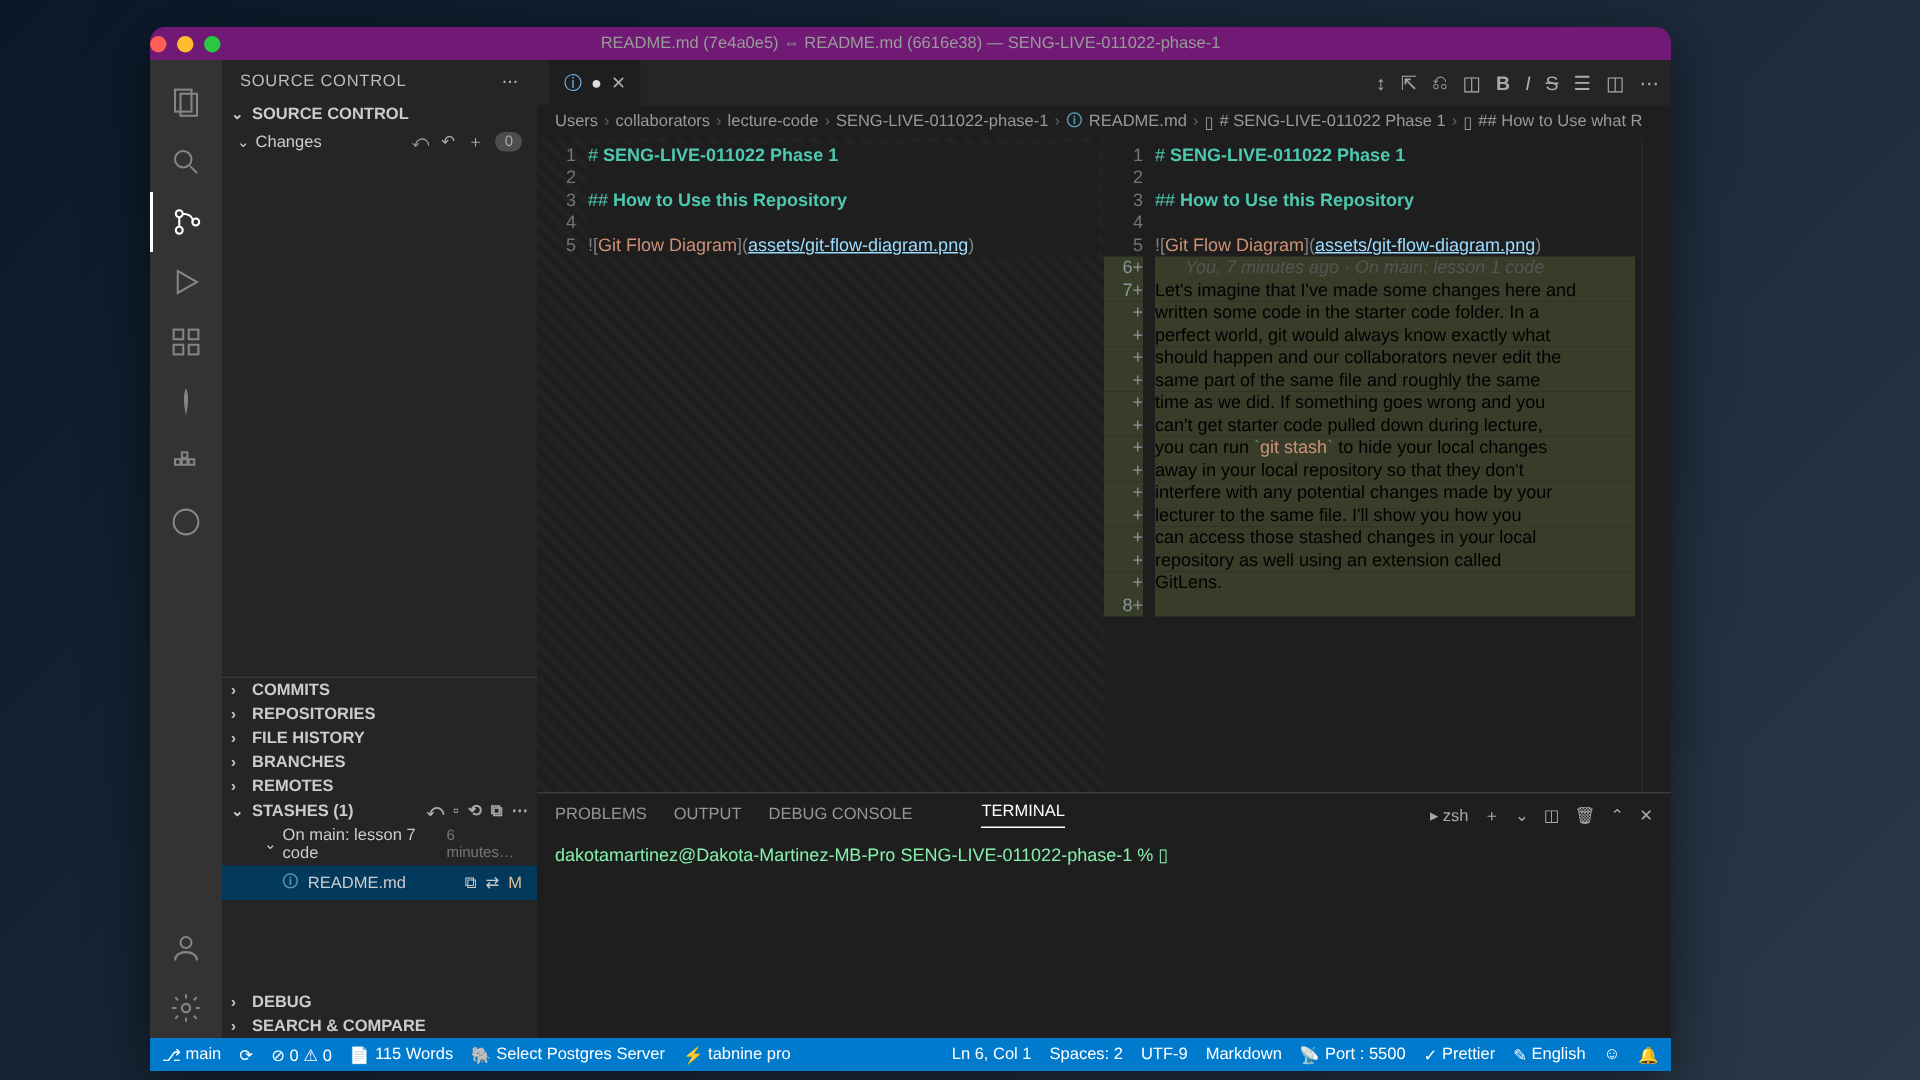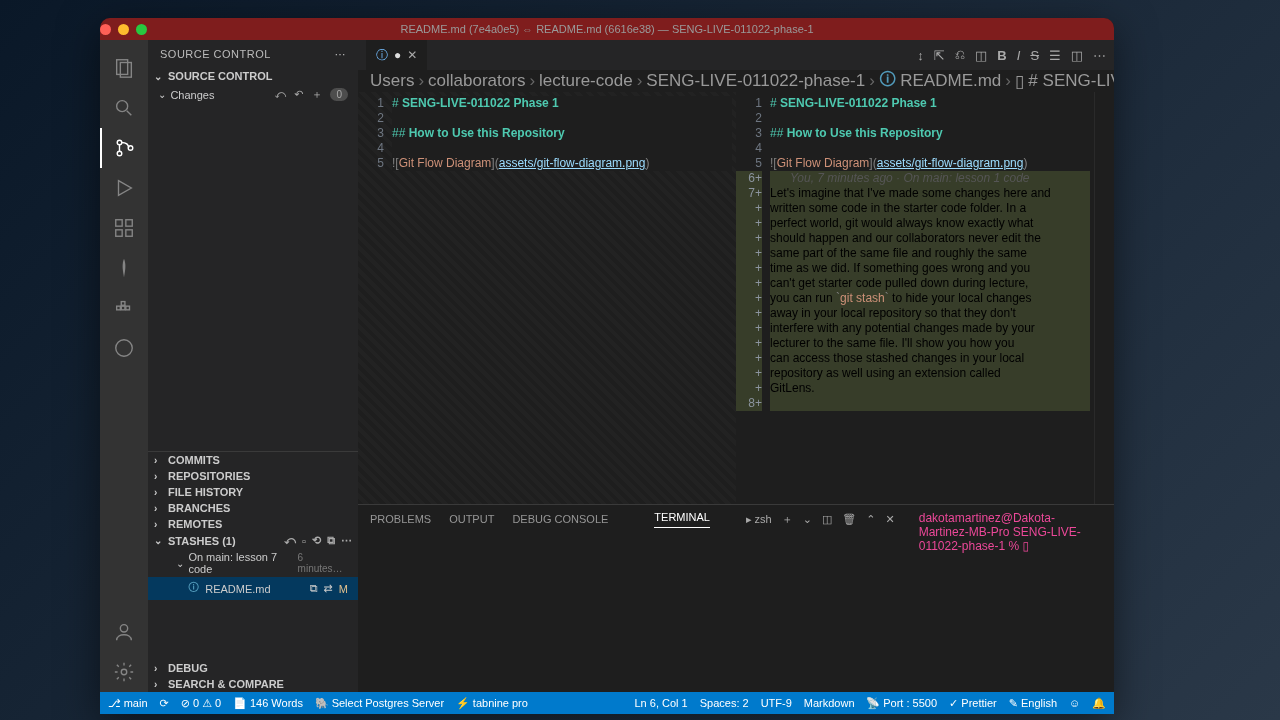"README.md (7e4a0e5) ⇔ README.md" .titlebar { background: #7f1d1d -> #701a75 }
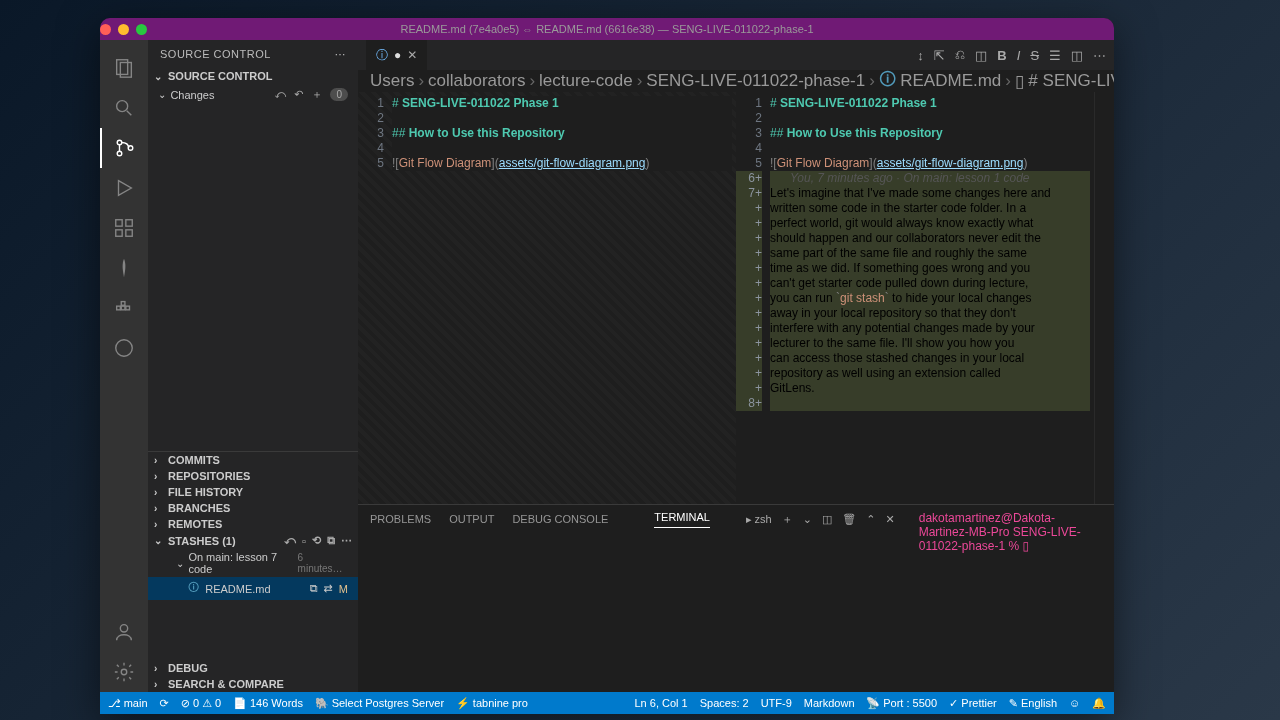"Users" .breadcrumb { font-size: 17px -> 11px }
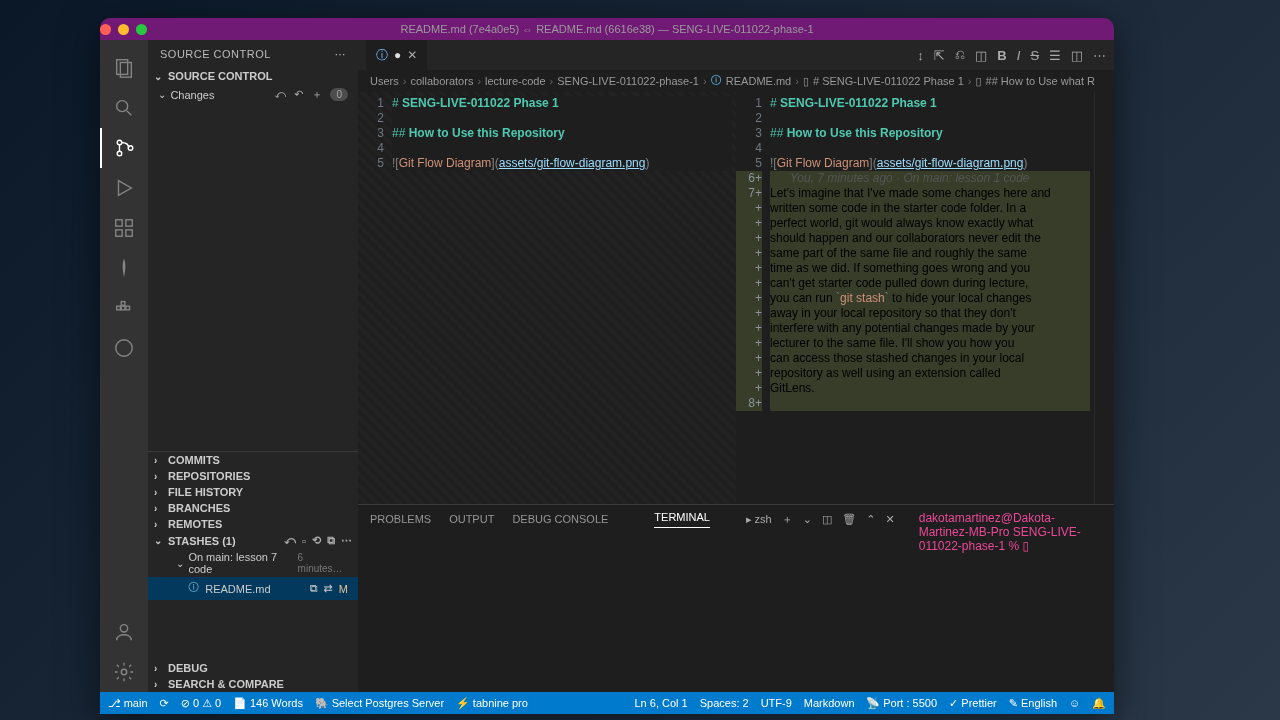"PROBLEMS" .terminal-panel { flex-direction: row -> column; height: 188px -> 164px }
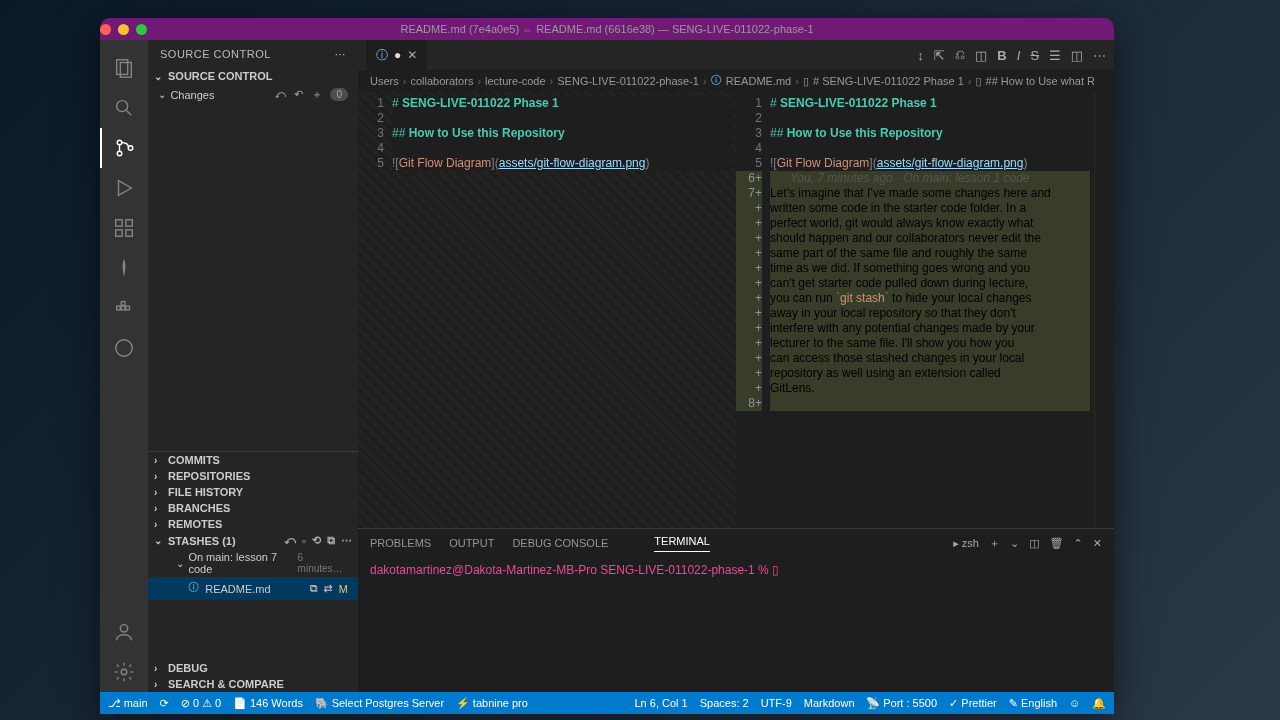"dakotamartinez@Dakota-Martinez-MB-Pro" .term-body { color: #ec4899 -> #86efac }
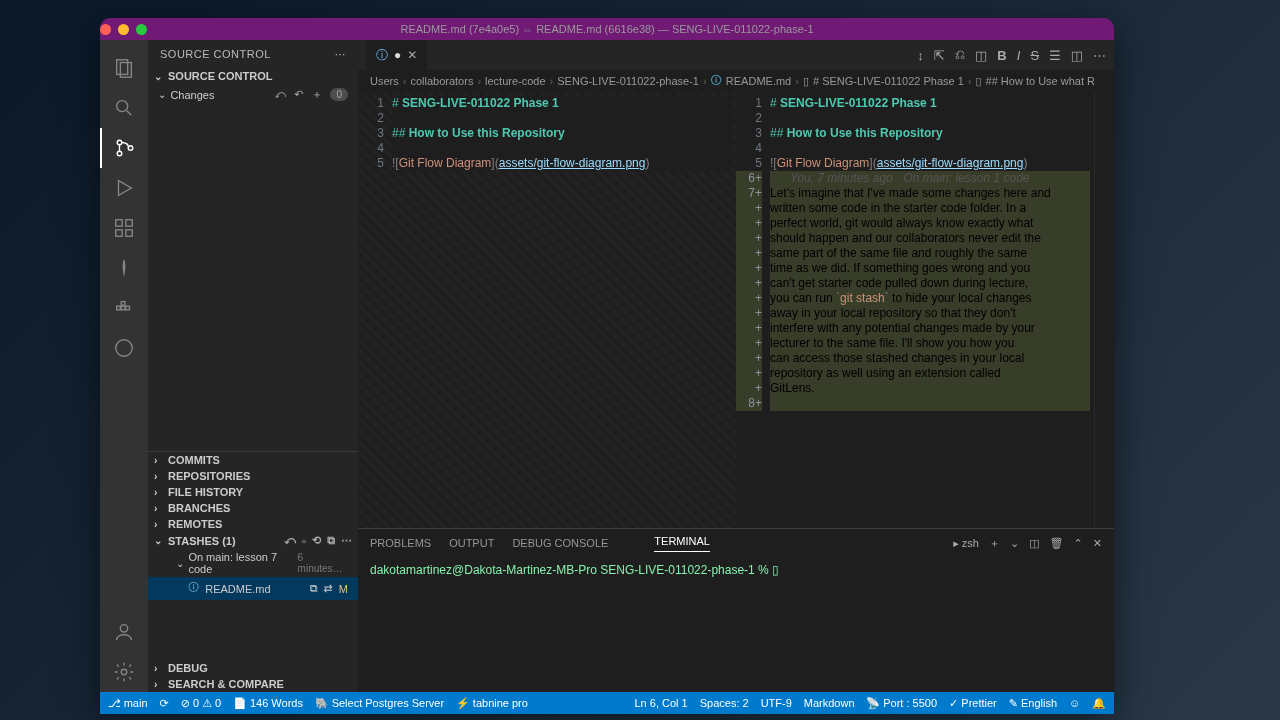"146 Words" span { text: 146 -> 115 }
